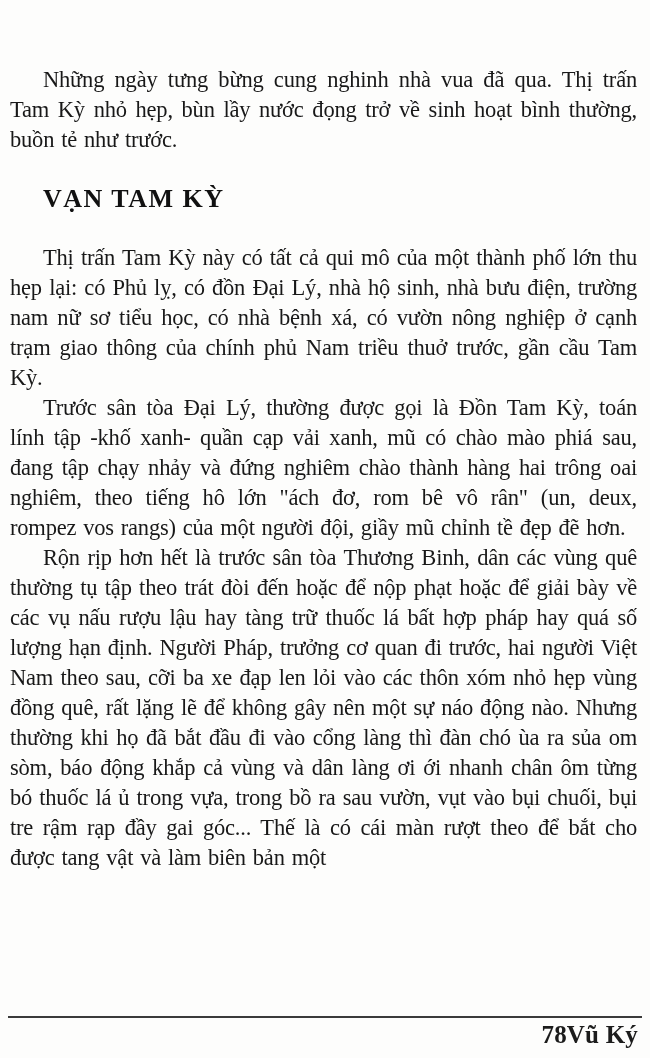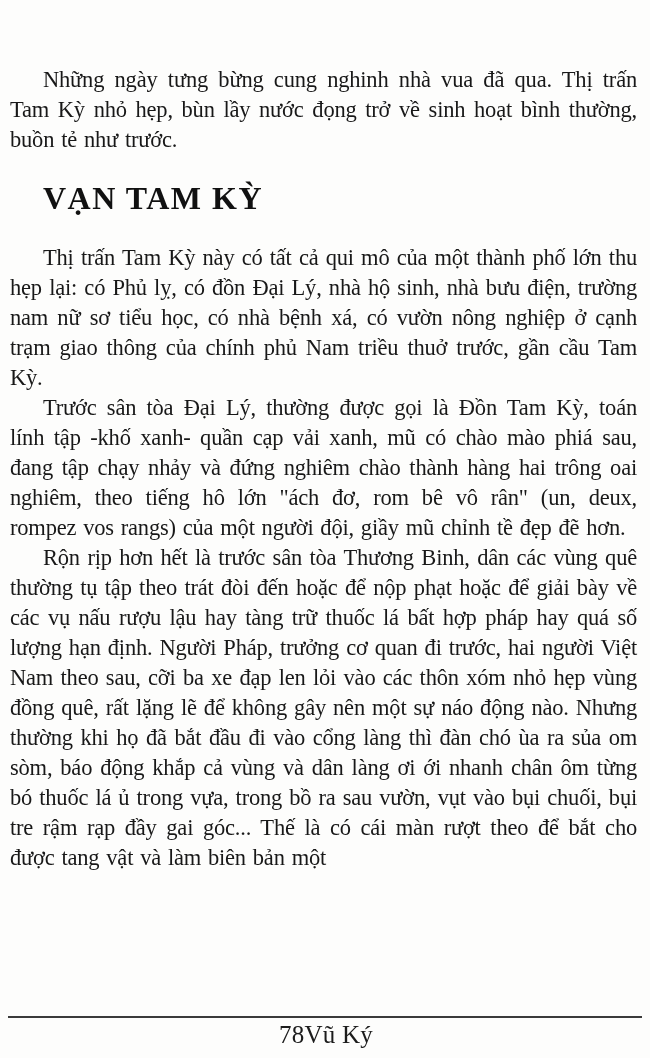"VẠN TAM KỲ" .section-heading { font-size: 32px -> 26px }
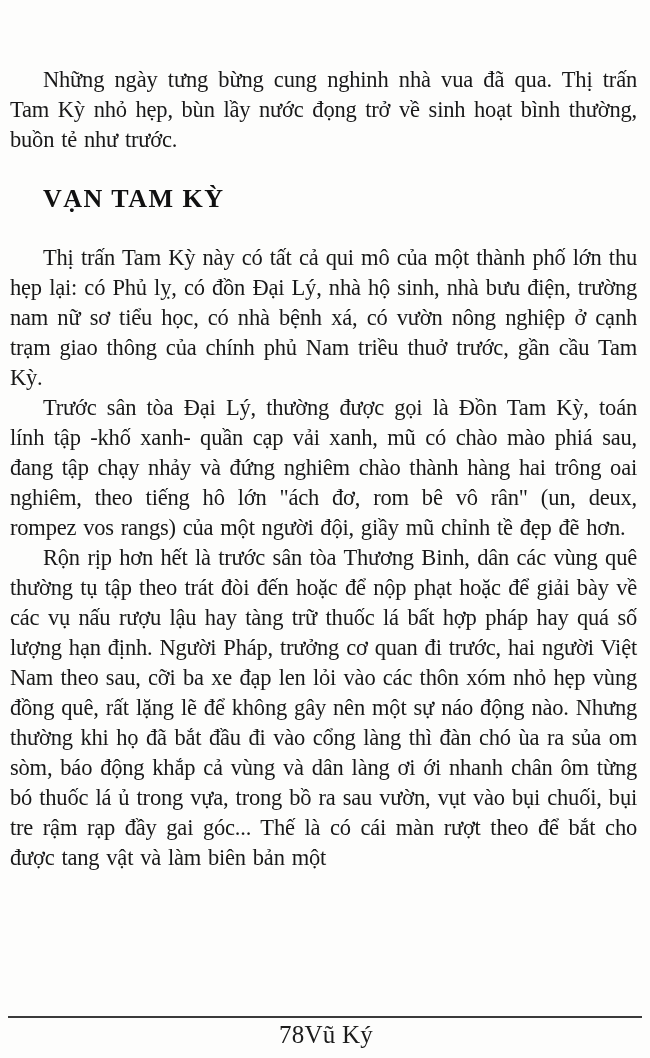"78" .footer-row { font-weight: none -> bold; justify-content: center -> flex-end }
